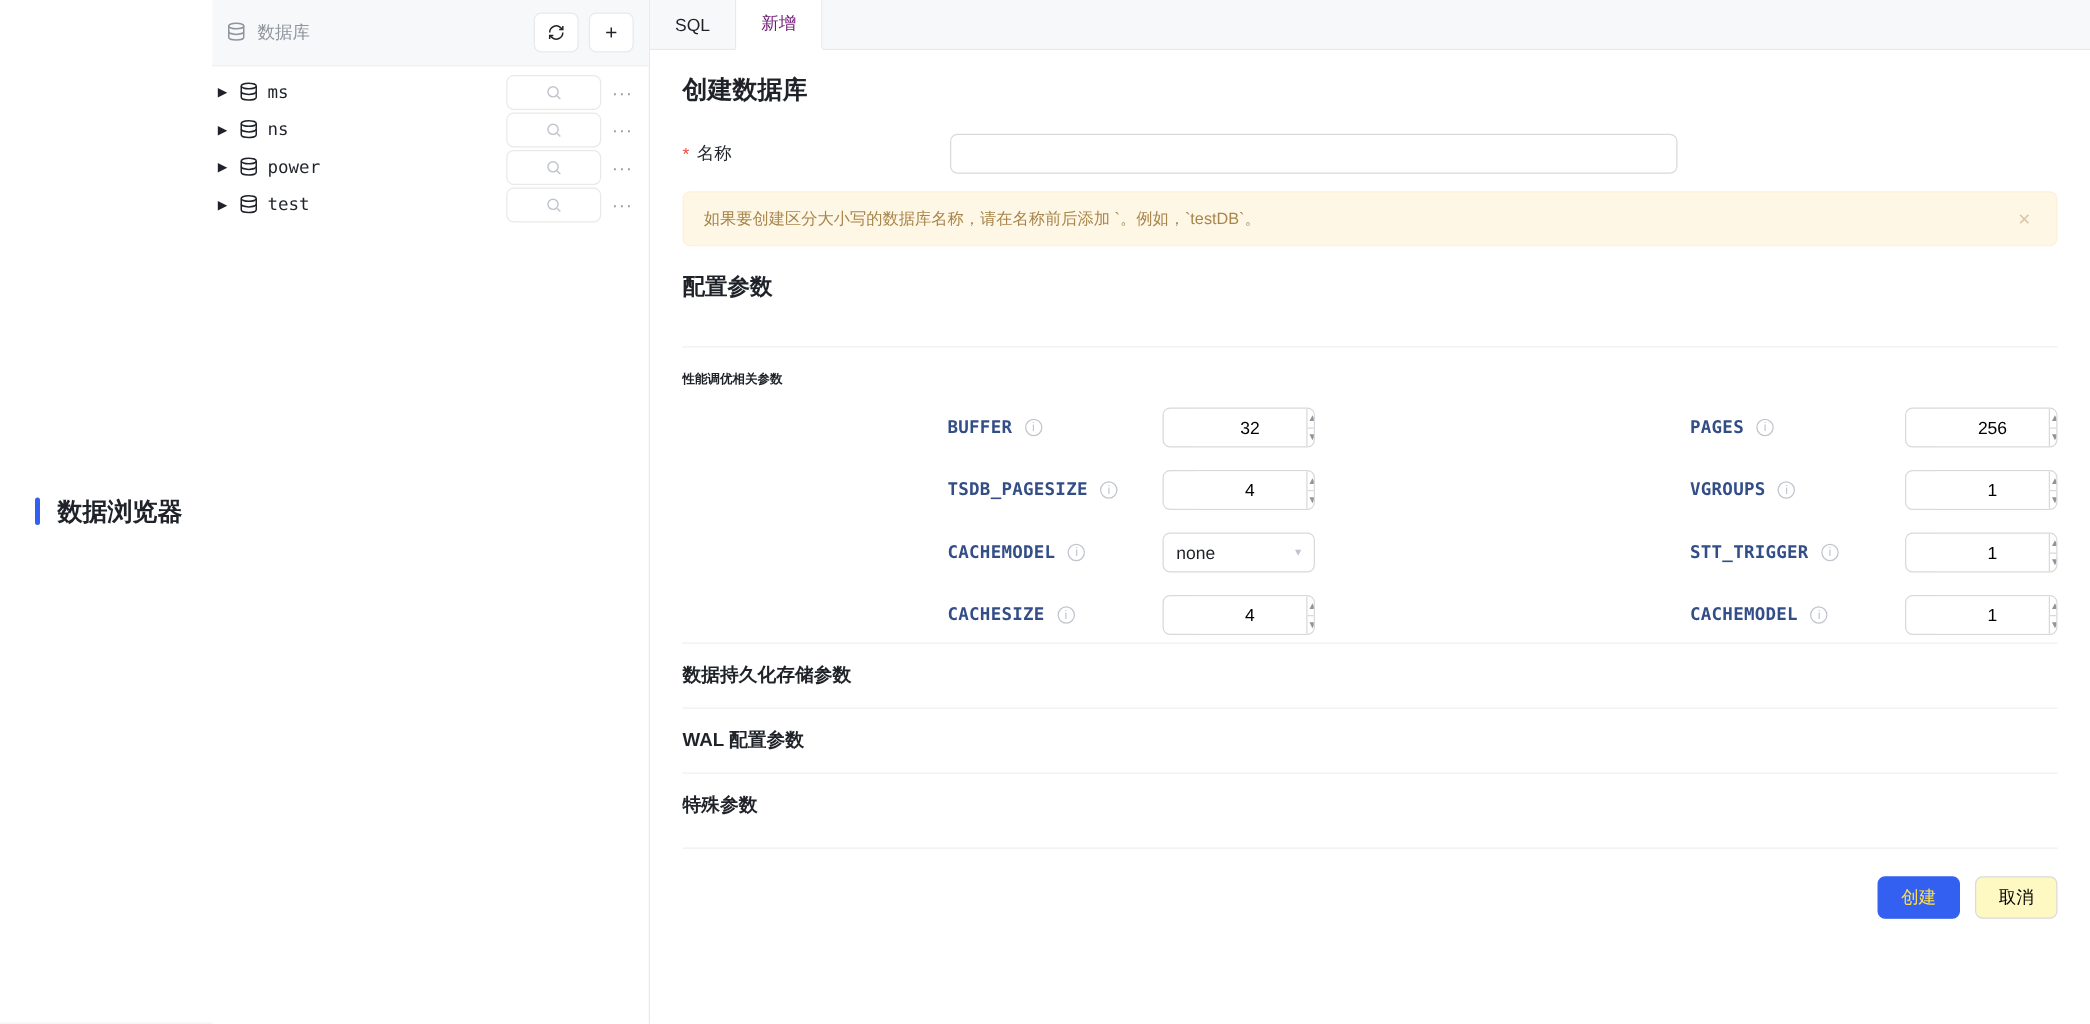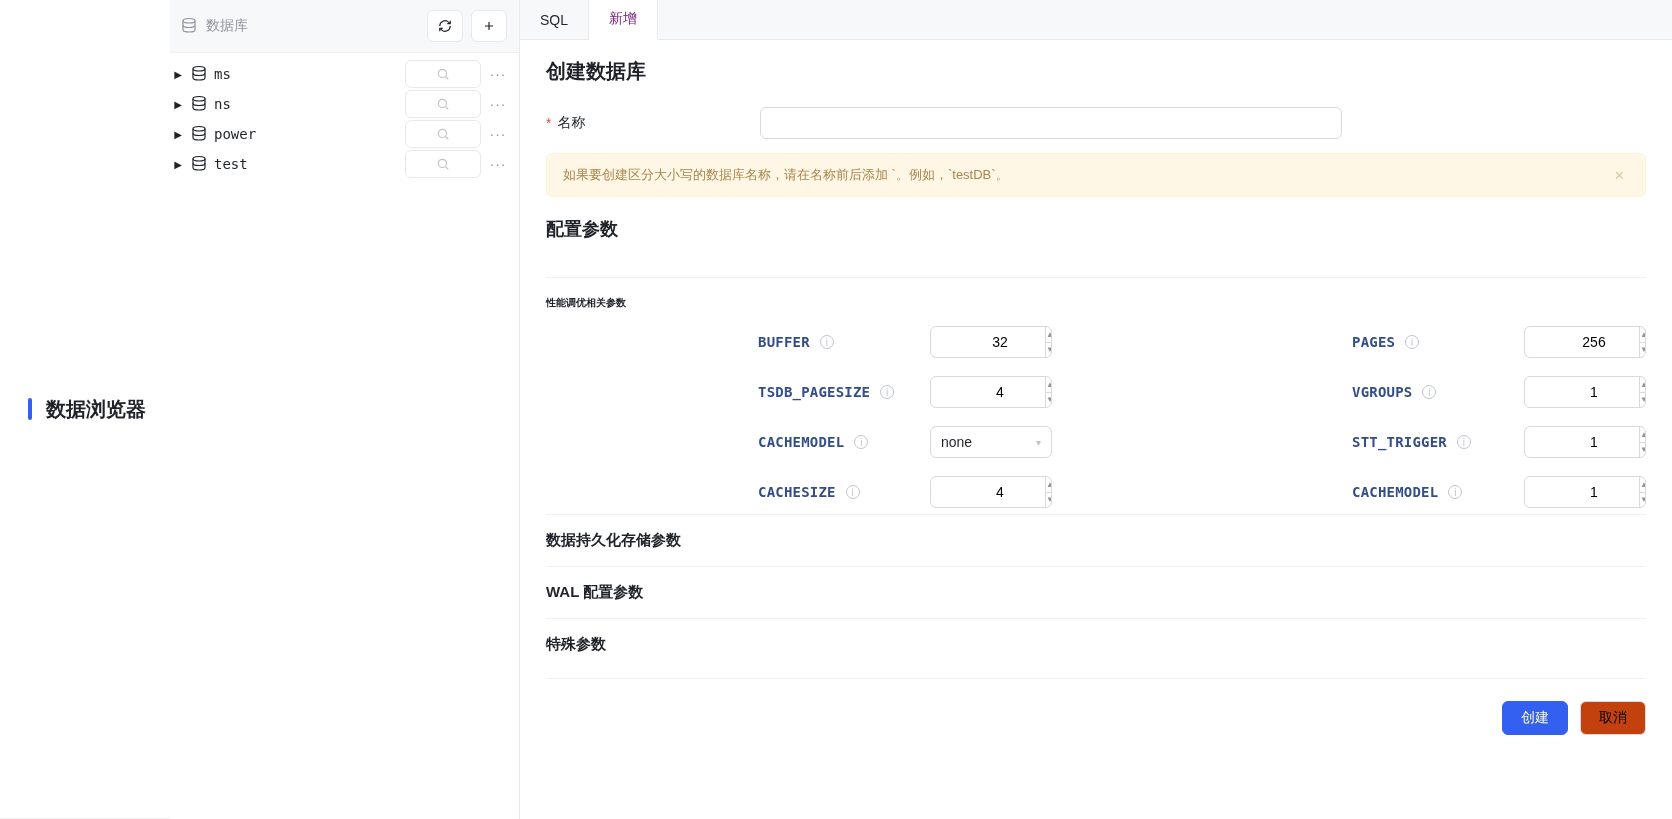"创建" .btn.primary { color: #fef9c3 -> #fde047 }
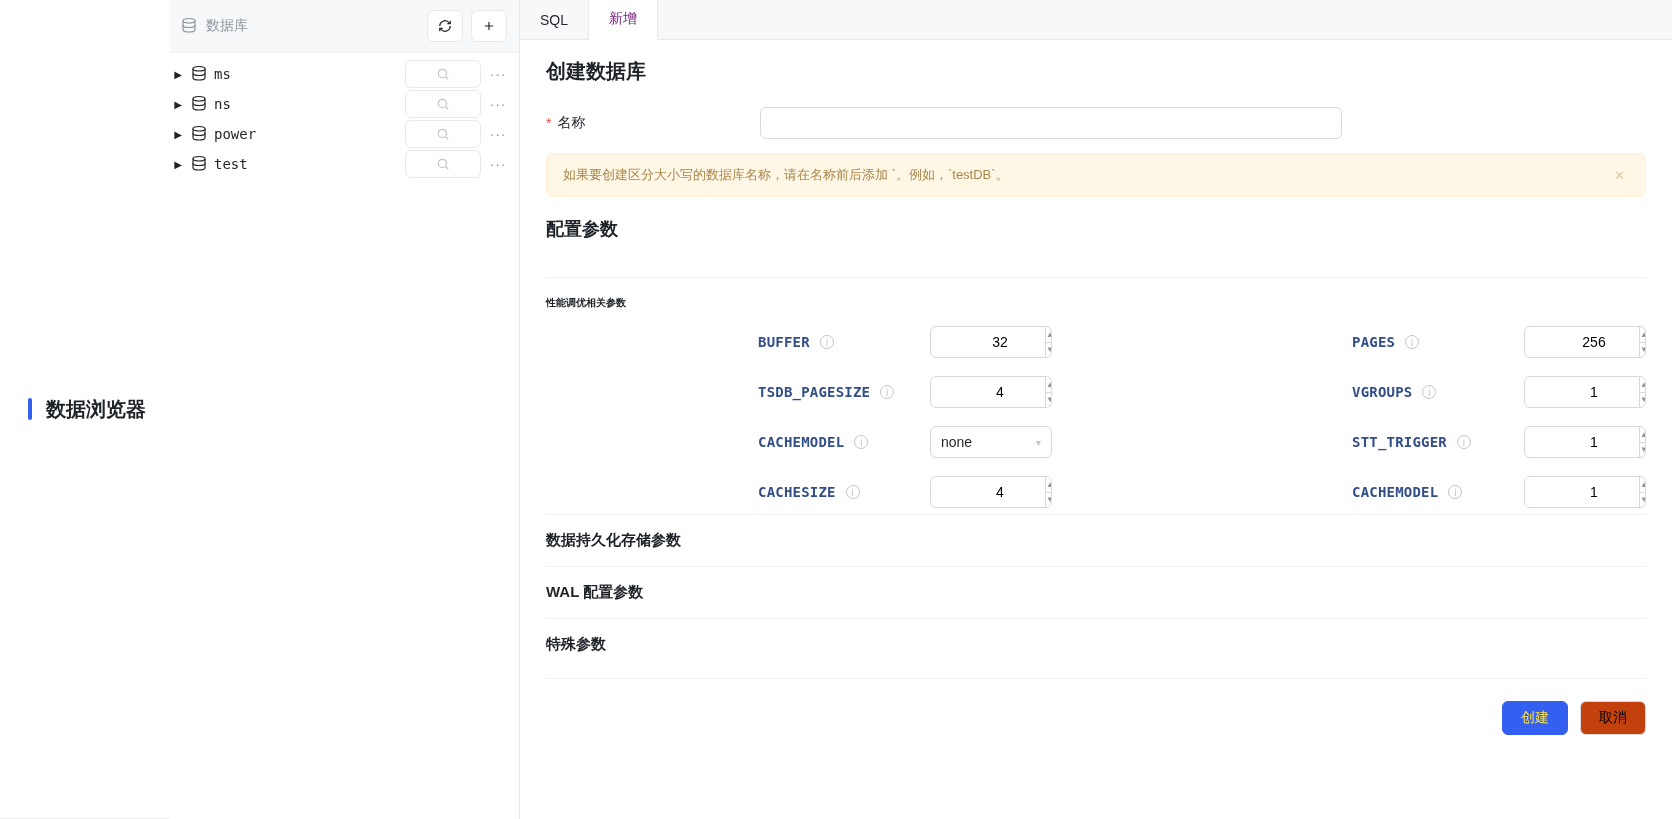"取消" .btn { background: #c2410c -> #fef9c3 }
